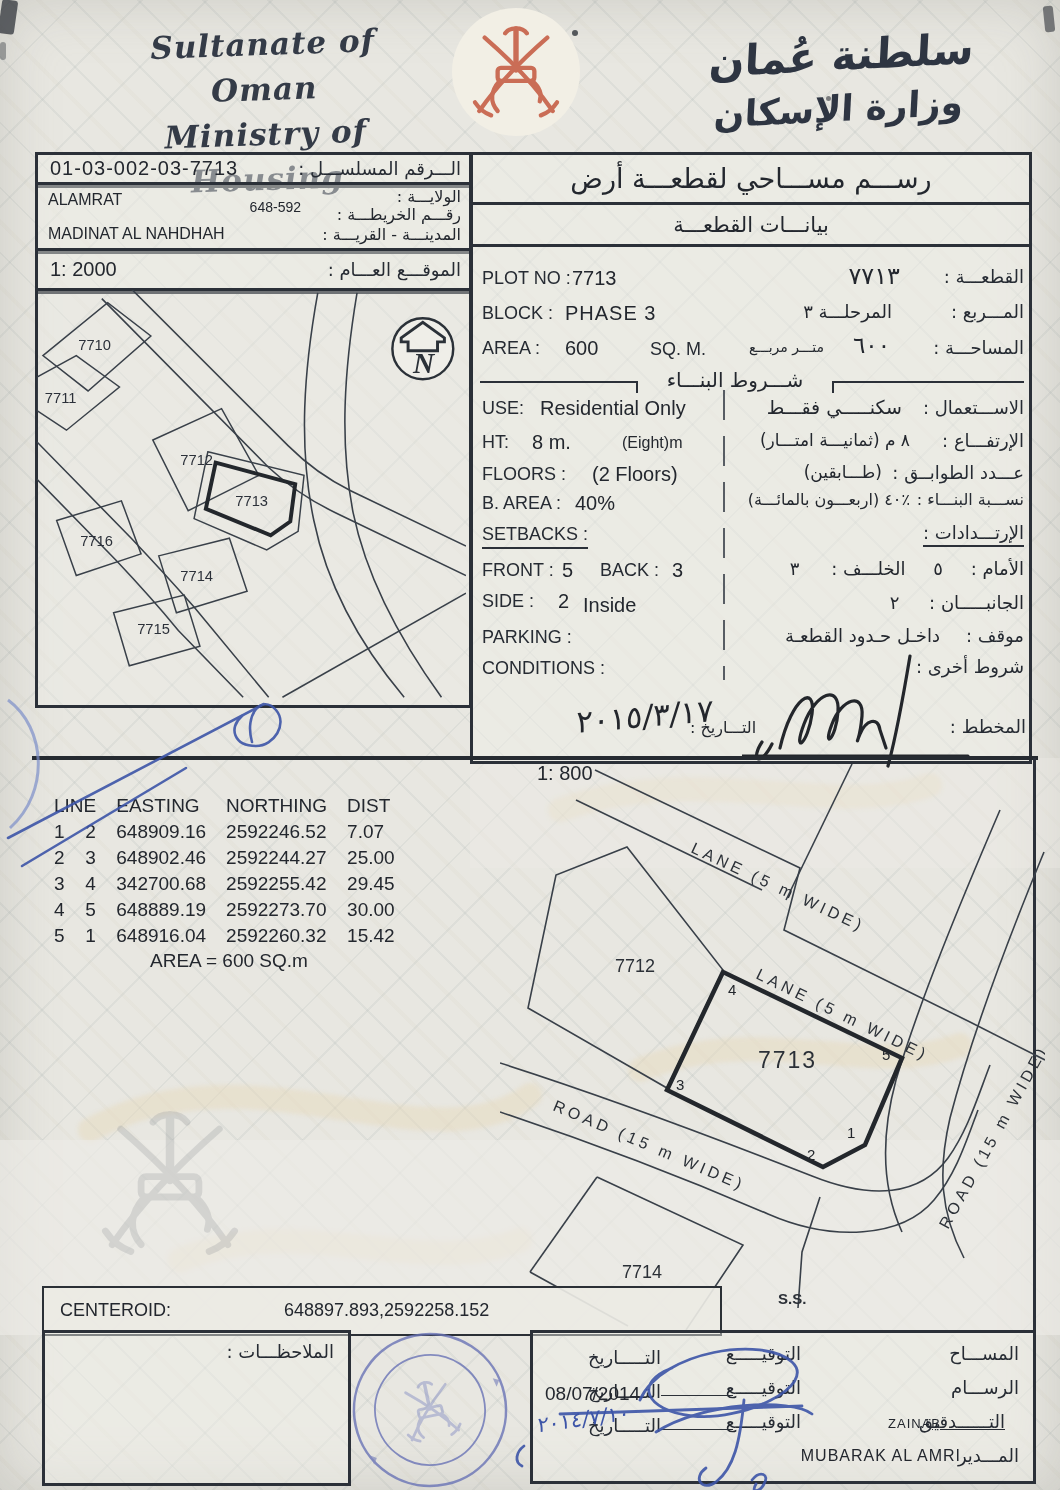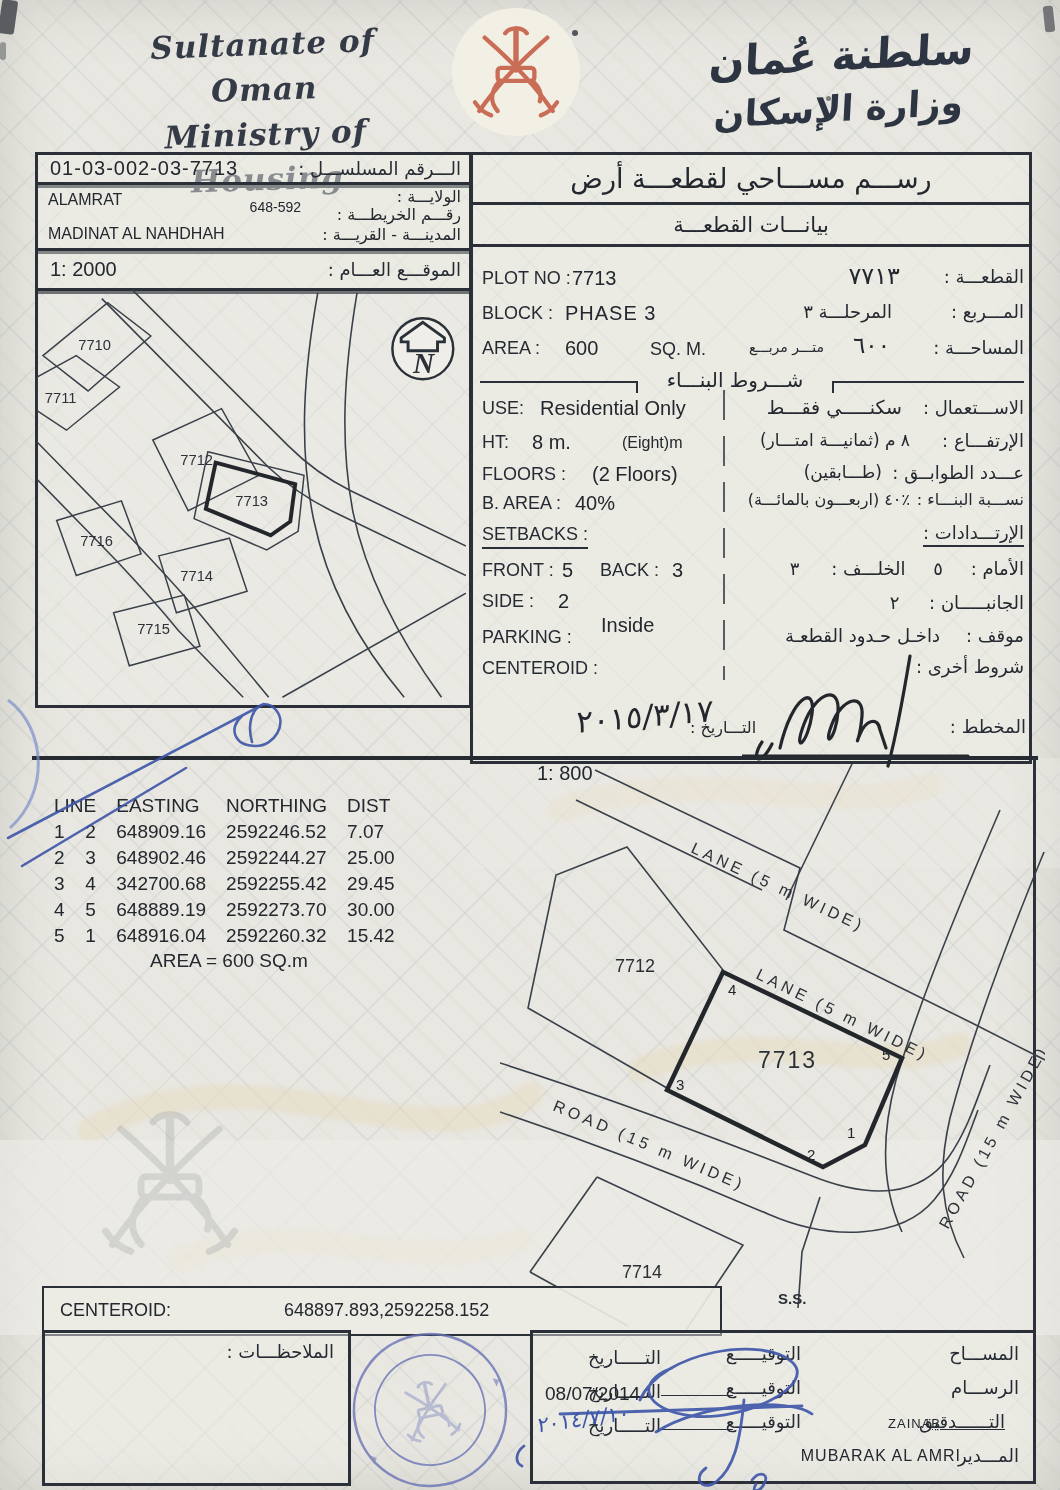"Inside" span.abs { margin-left: 18px -> none; top: 614px -> 594px }
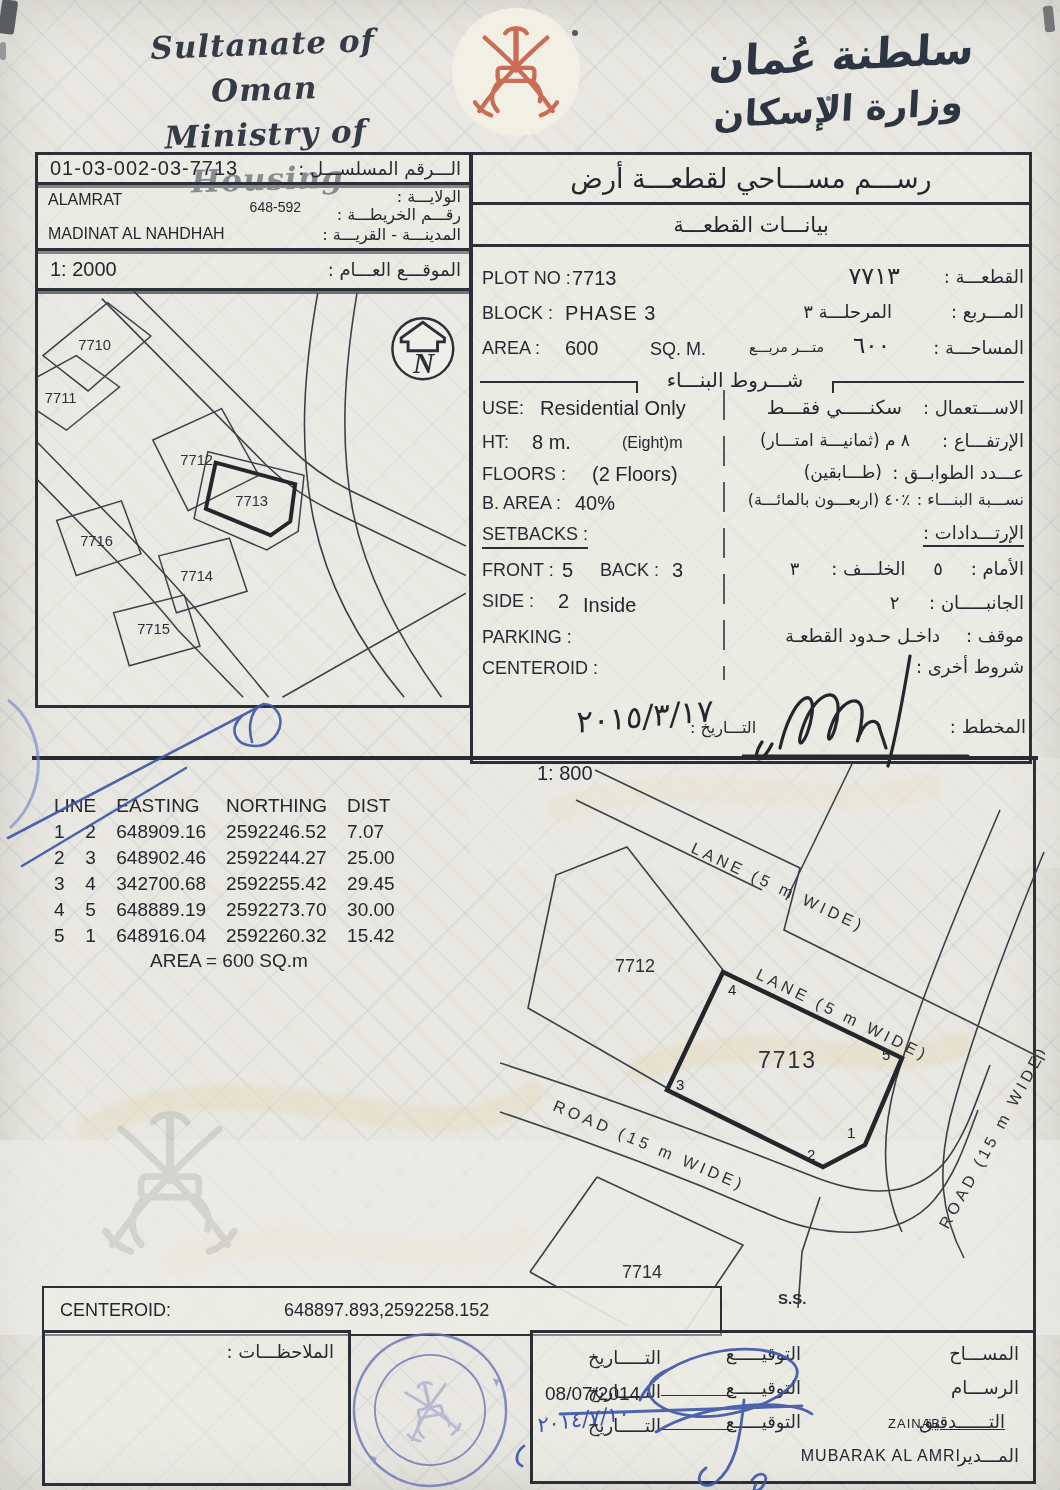"CENTEROID :" span.abs { text: CENTEROID -> CONDITIONS }
